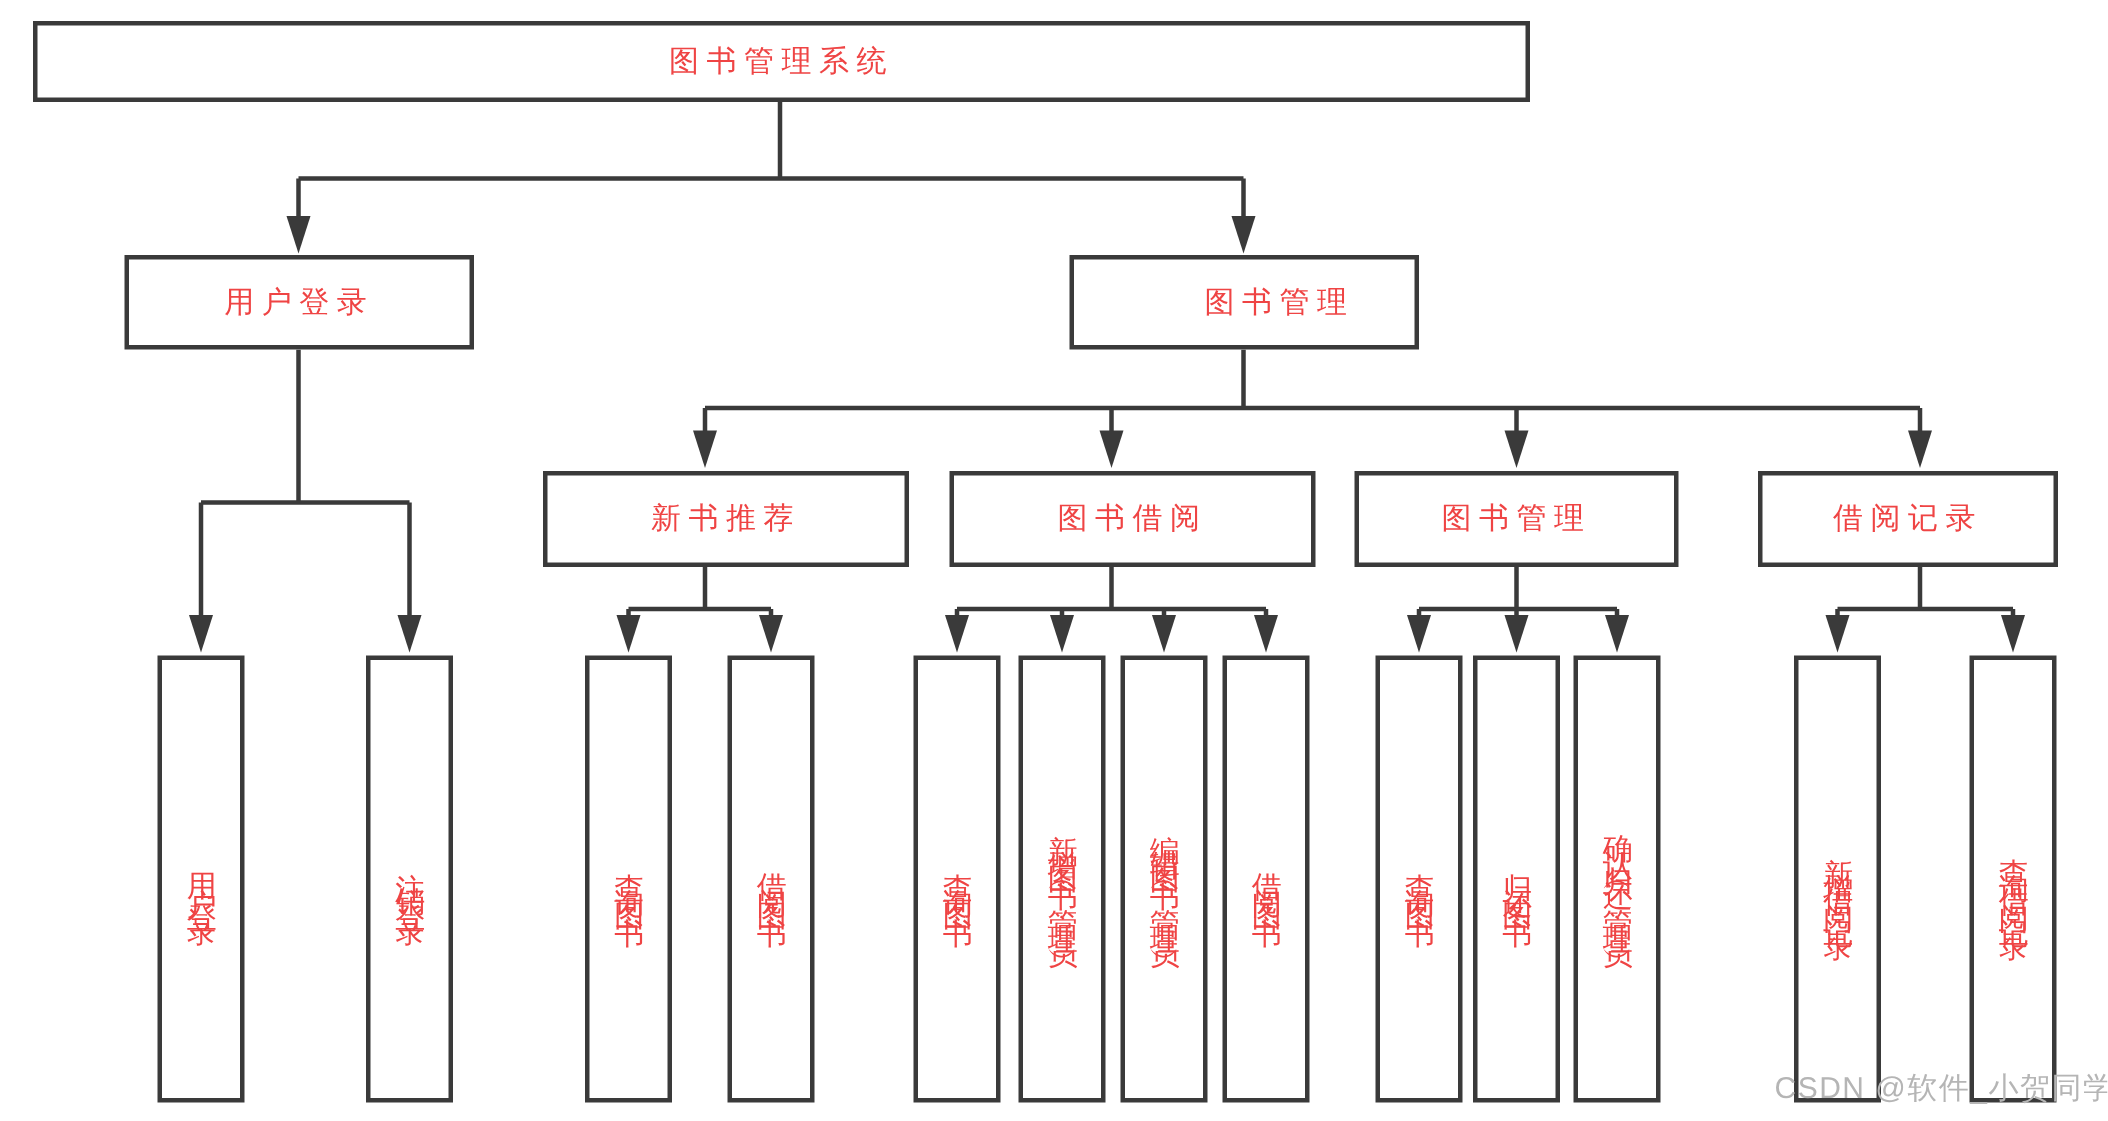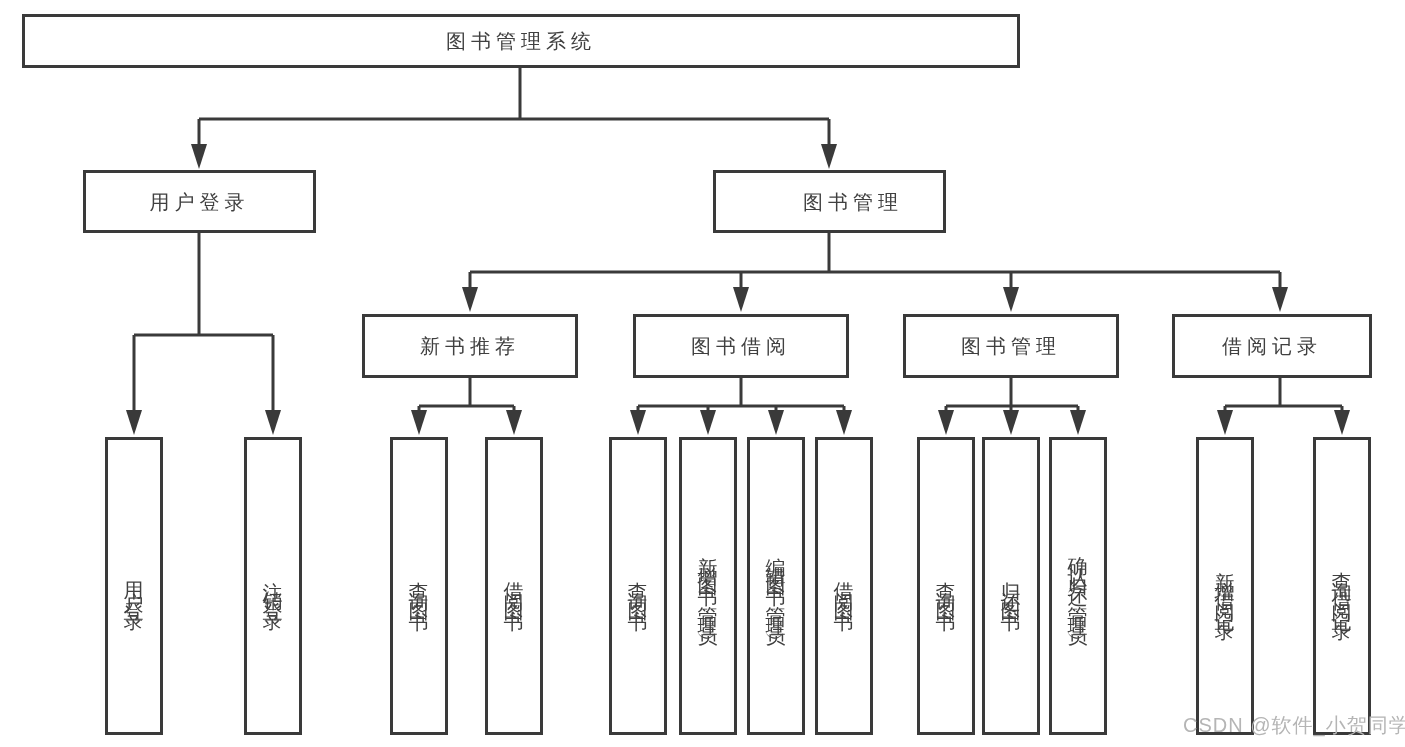"图书管理系统" .box { color: #404040 -> #ef4444 }
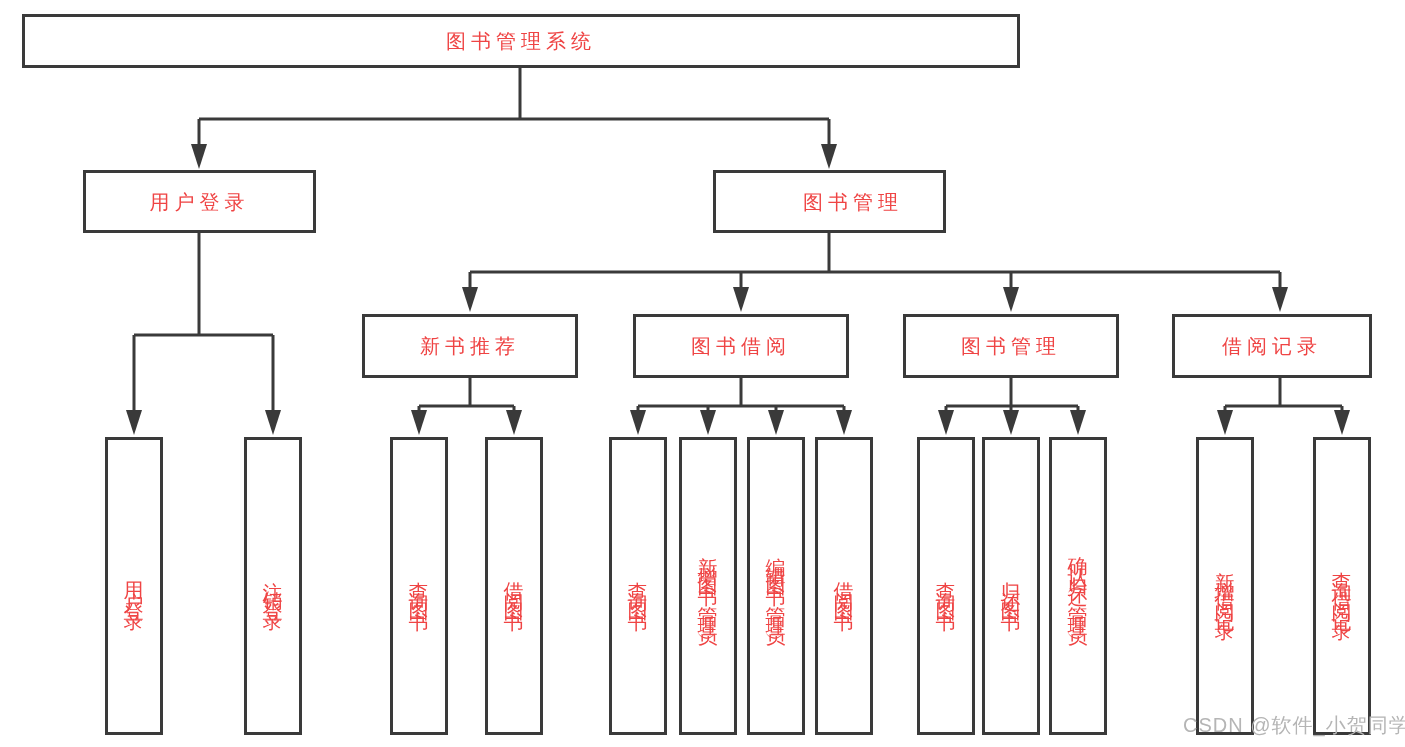"新书推荐" div.box { width: 216px -> 244px }
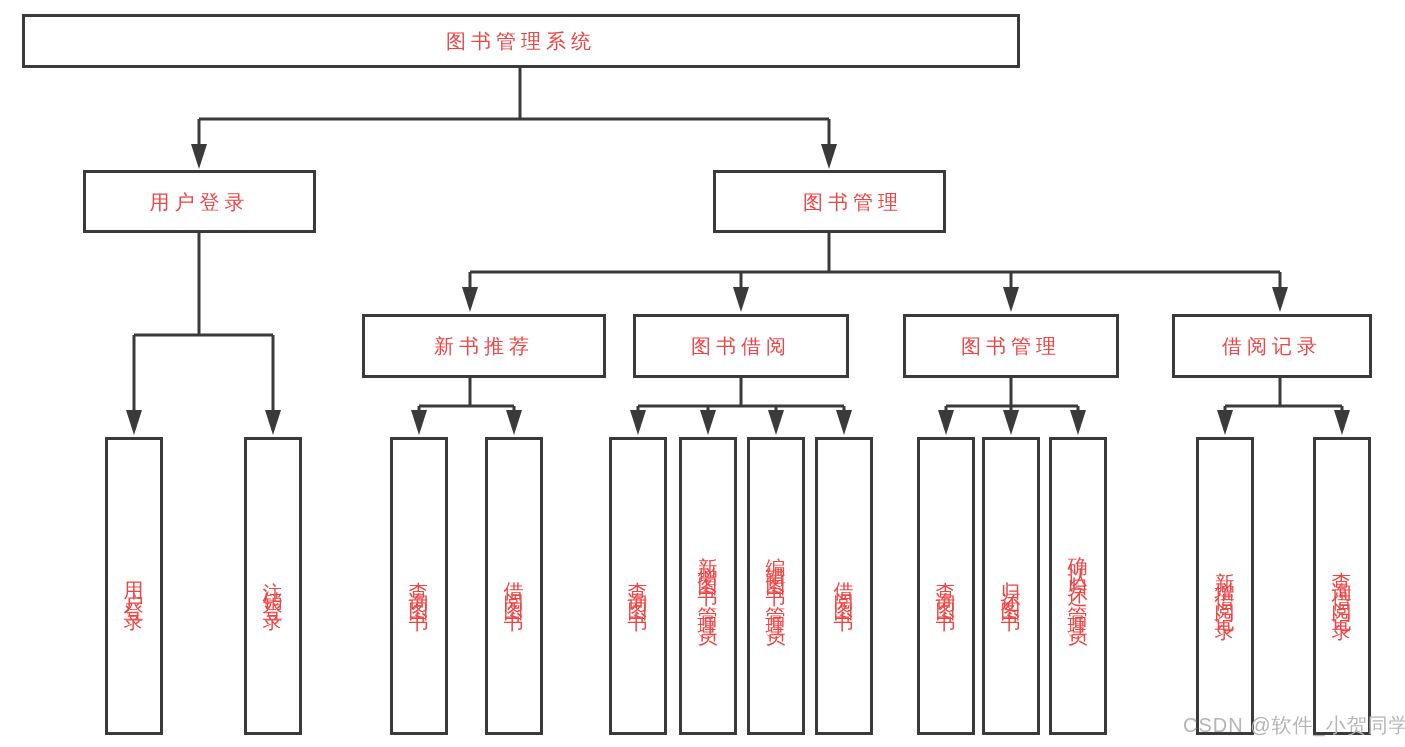"图书借阅" div.box { width: 216px -> 244px }
